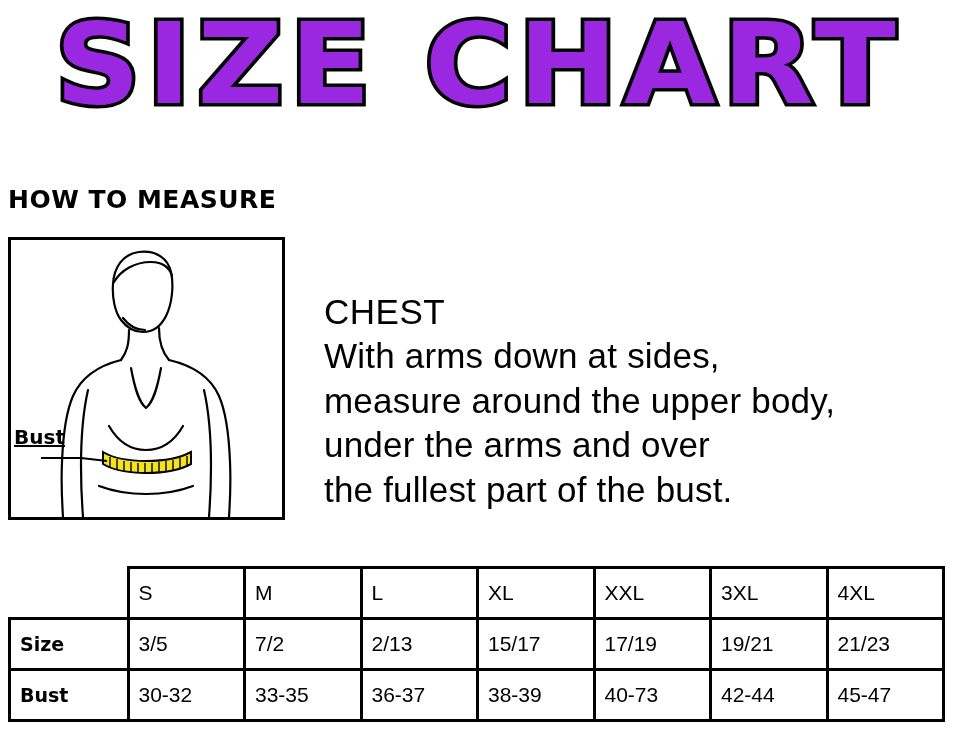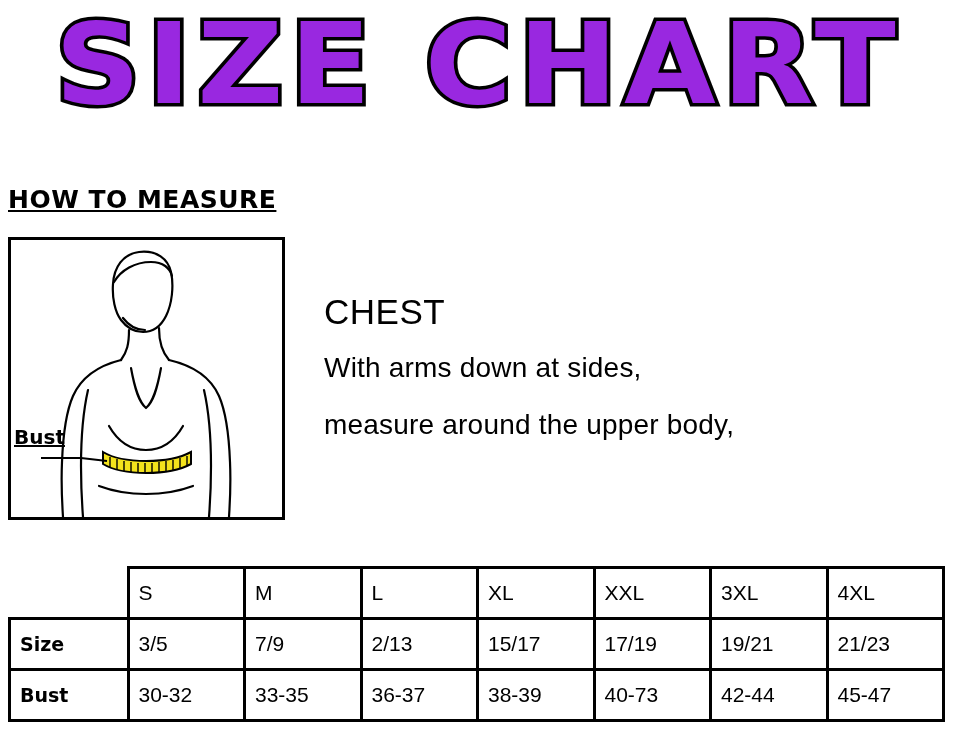"HOW TO MEASURE" #how-to-measure { text-decoration: underline -> none }
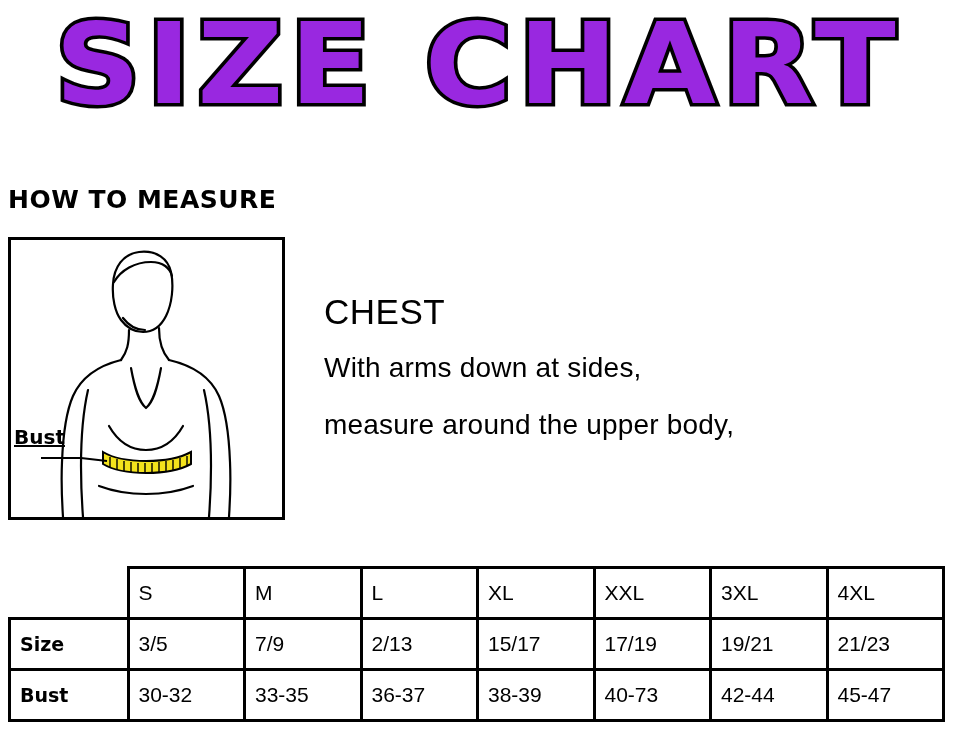"With arms down at sides," .chest-line { font-size: 28px -> 35px; margin-top: 12px -> none }
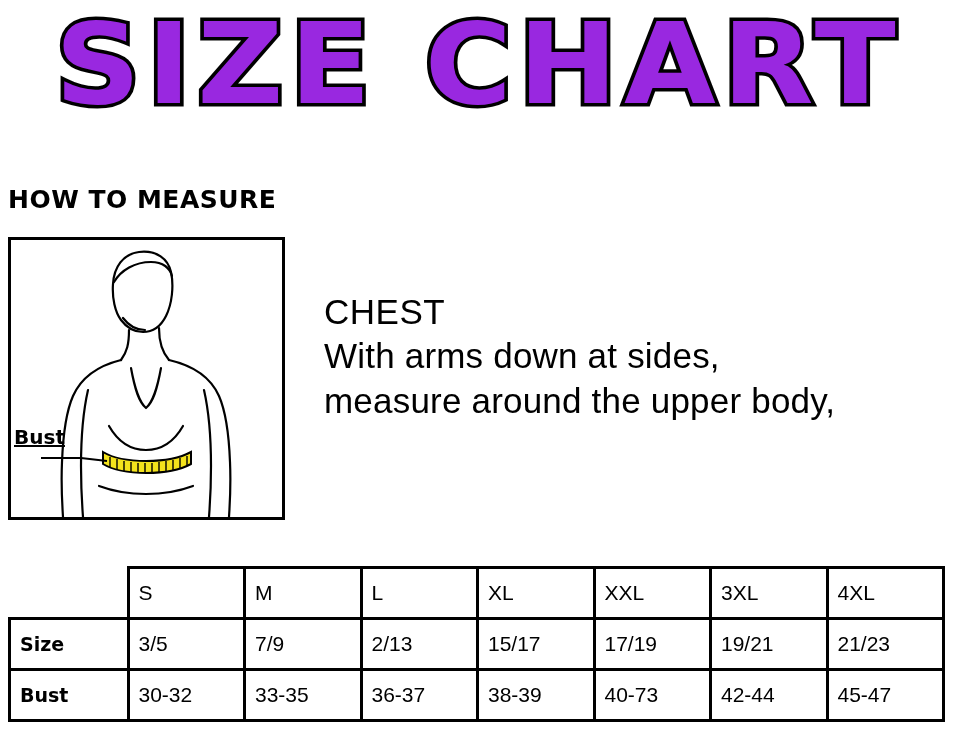"under the arms and over" div.chest-line { html: none -> <div>under the arms and over</div> }
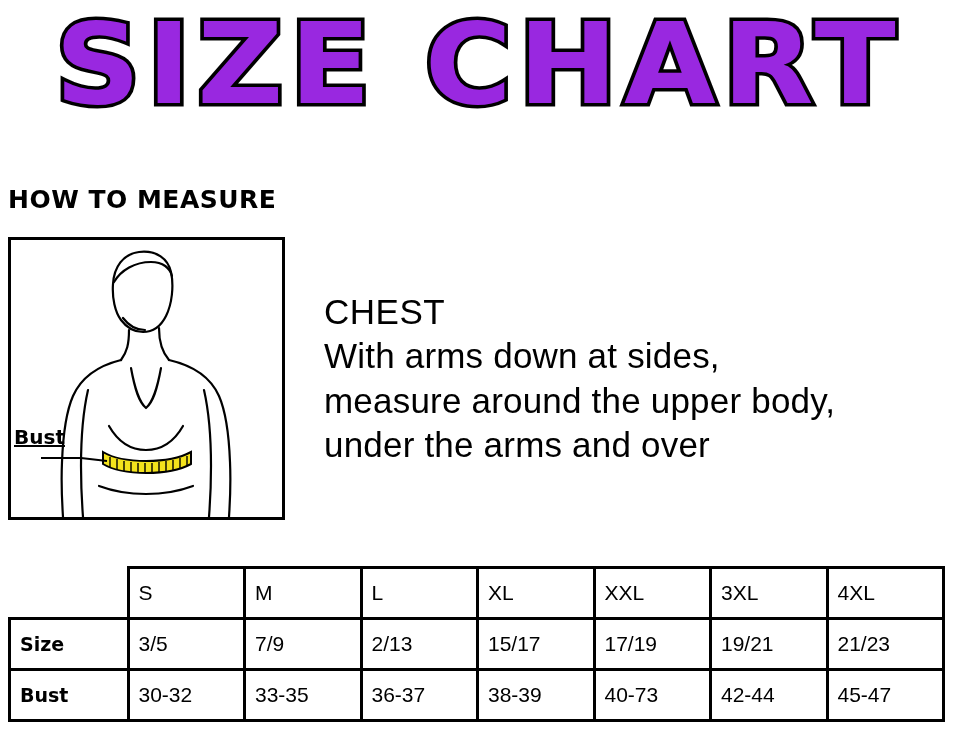"the fullest part of the" div.chest-line { html: none -> <div>the fullest part of the bust.</div> }
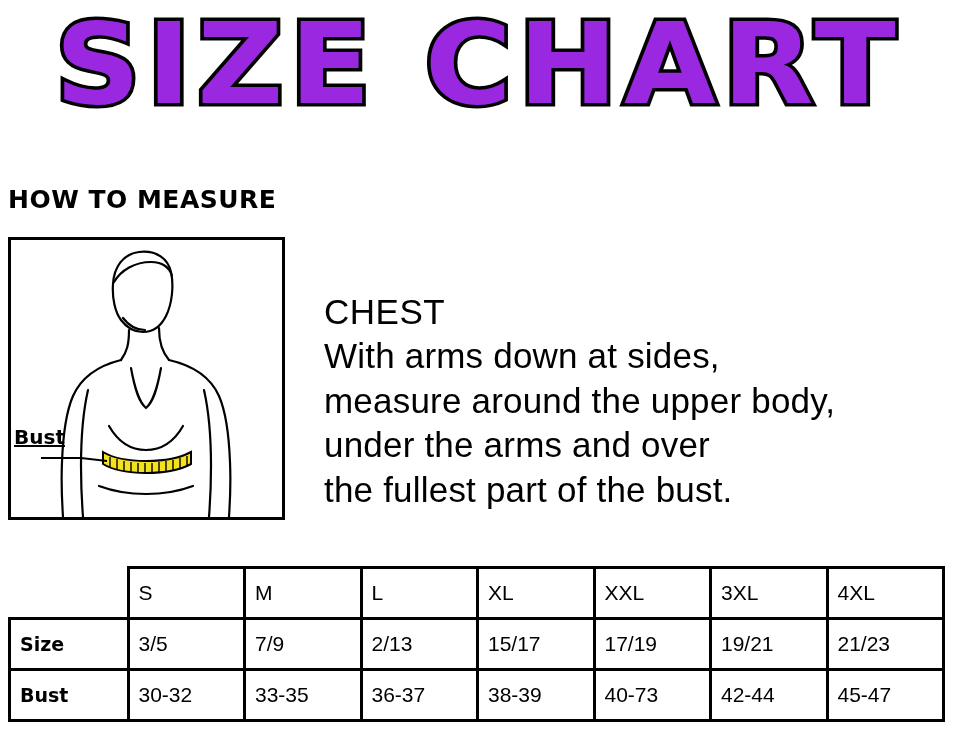"7/9" td { text: 7/9 -> 7/2 }
